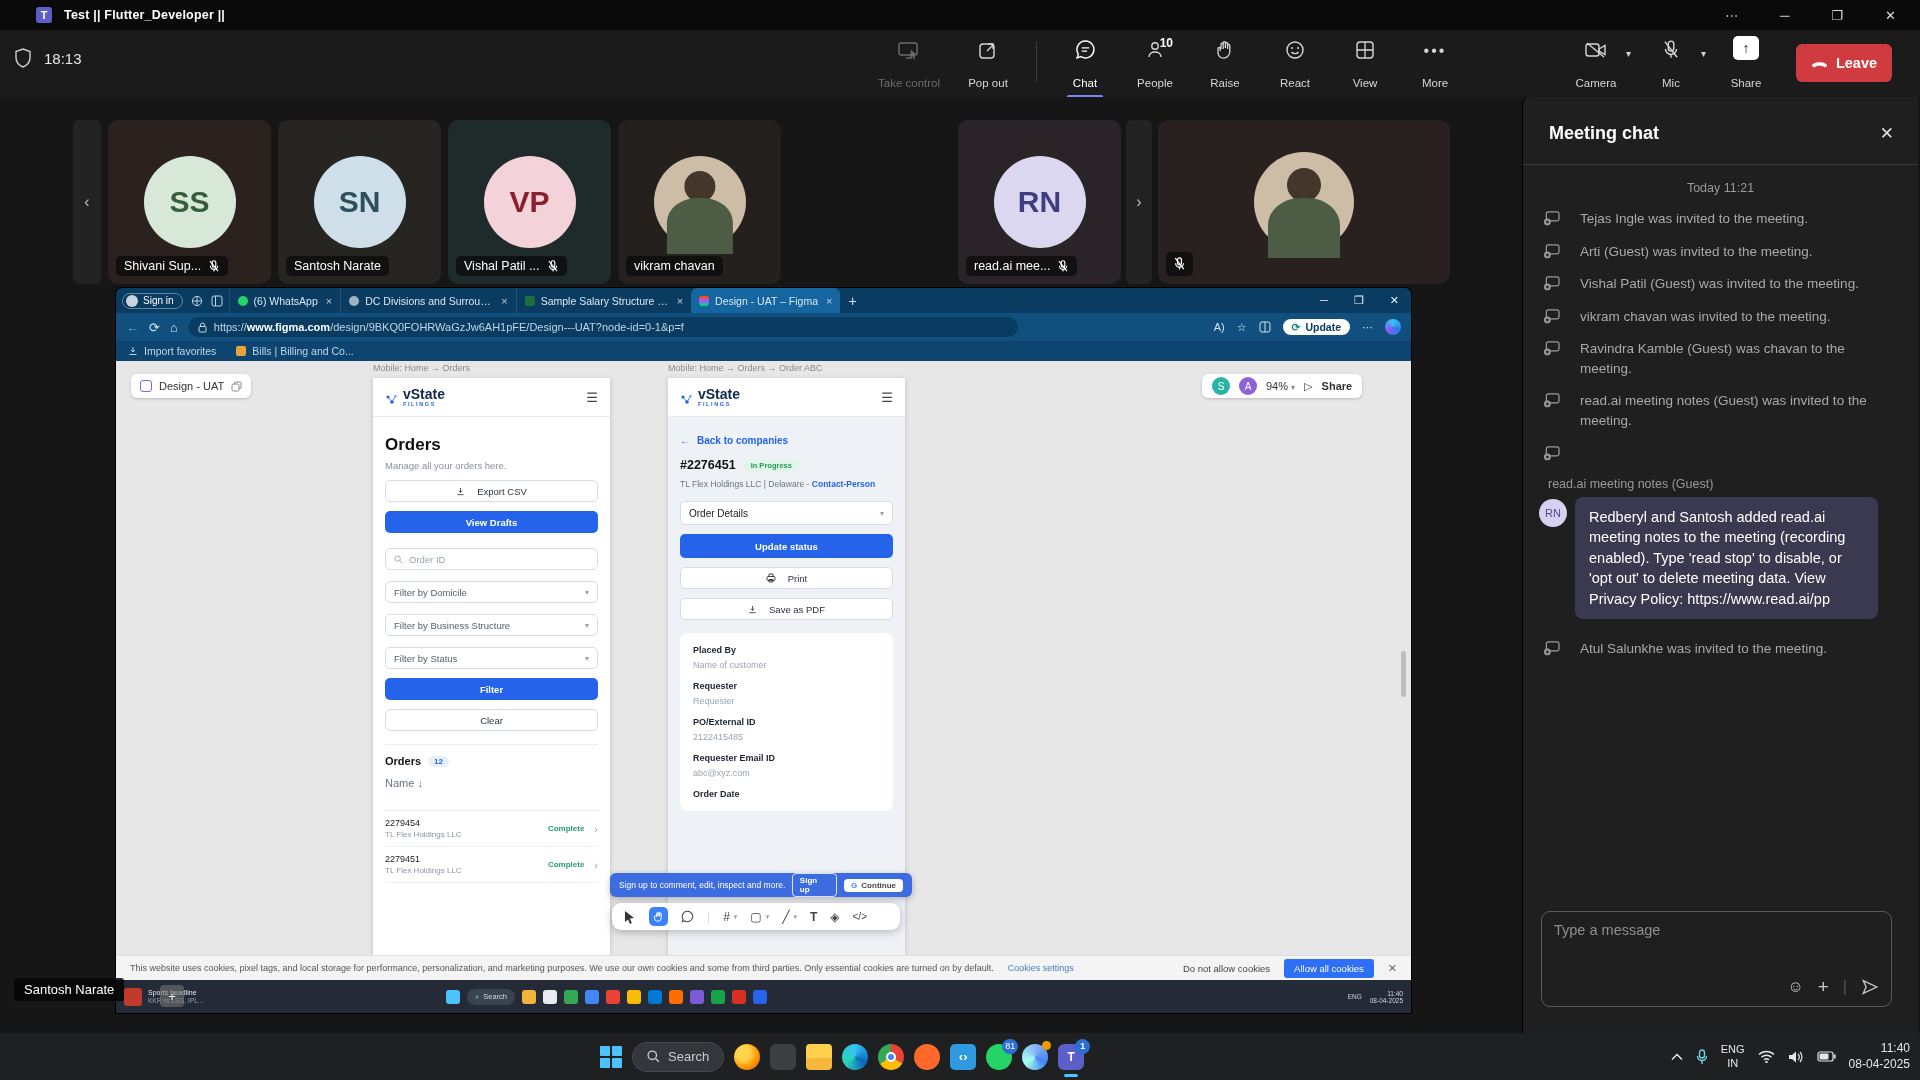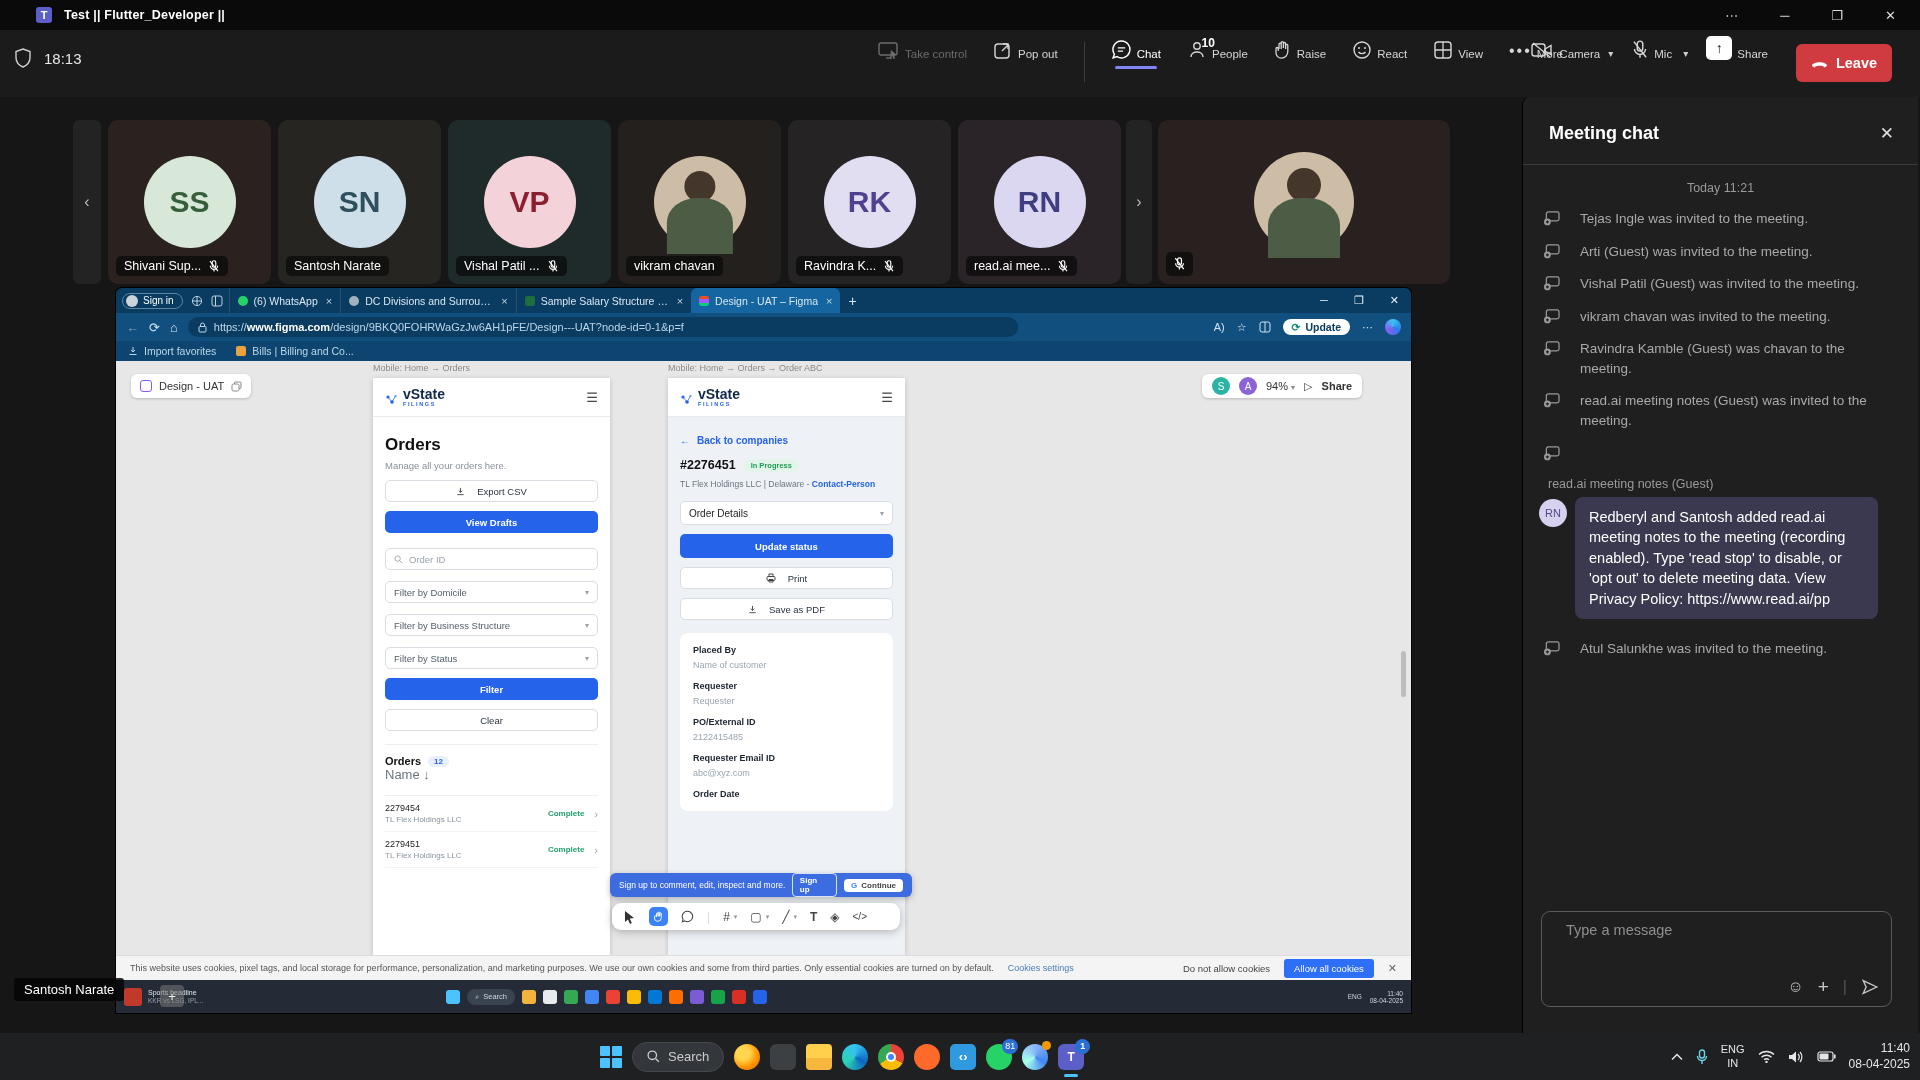"10" .tool { align-items: flex-end -> center; flex-direction: row -> column; gap: 5px -> 17px }
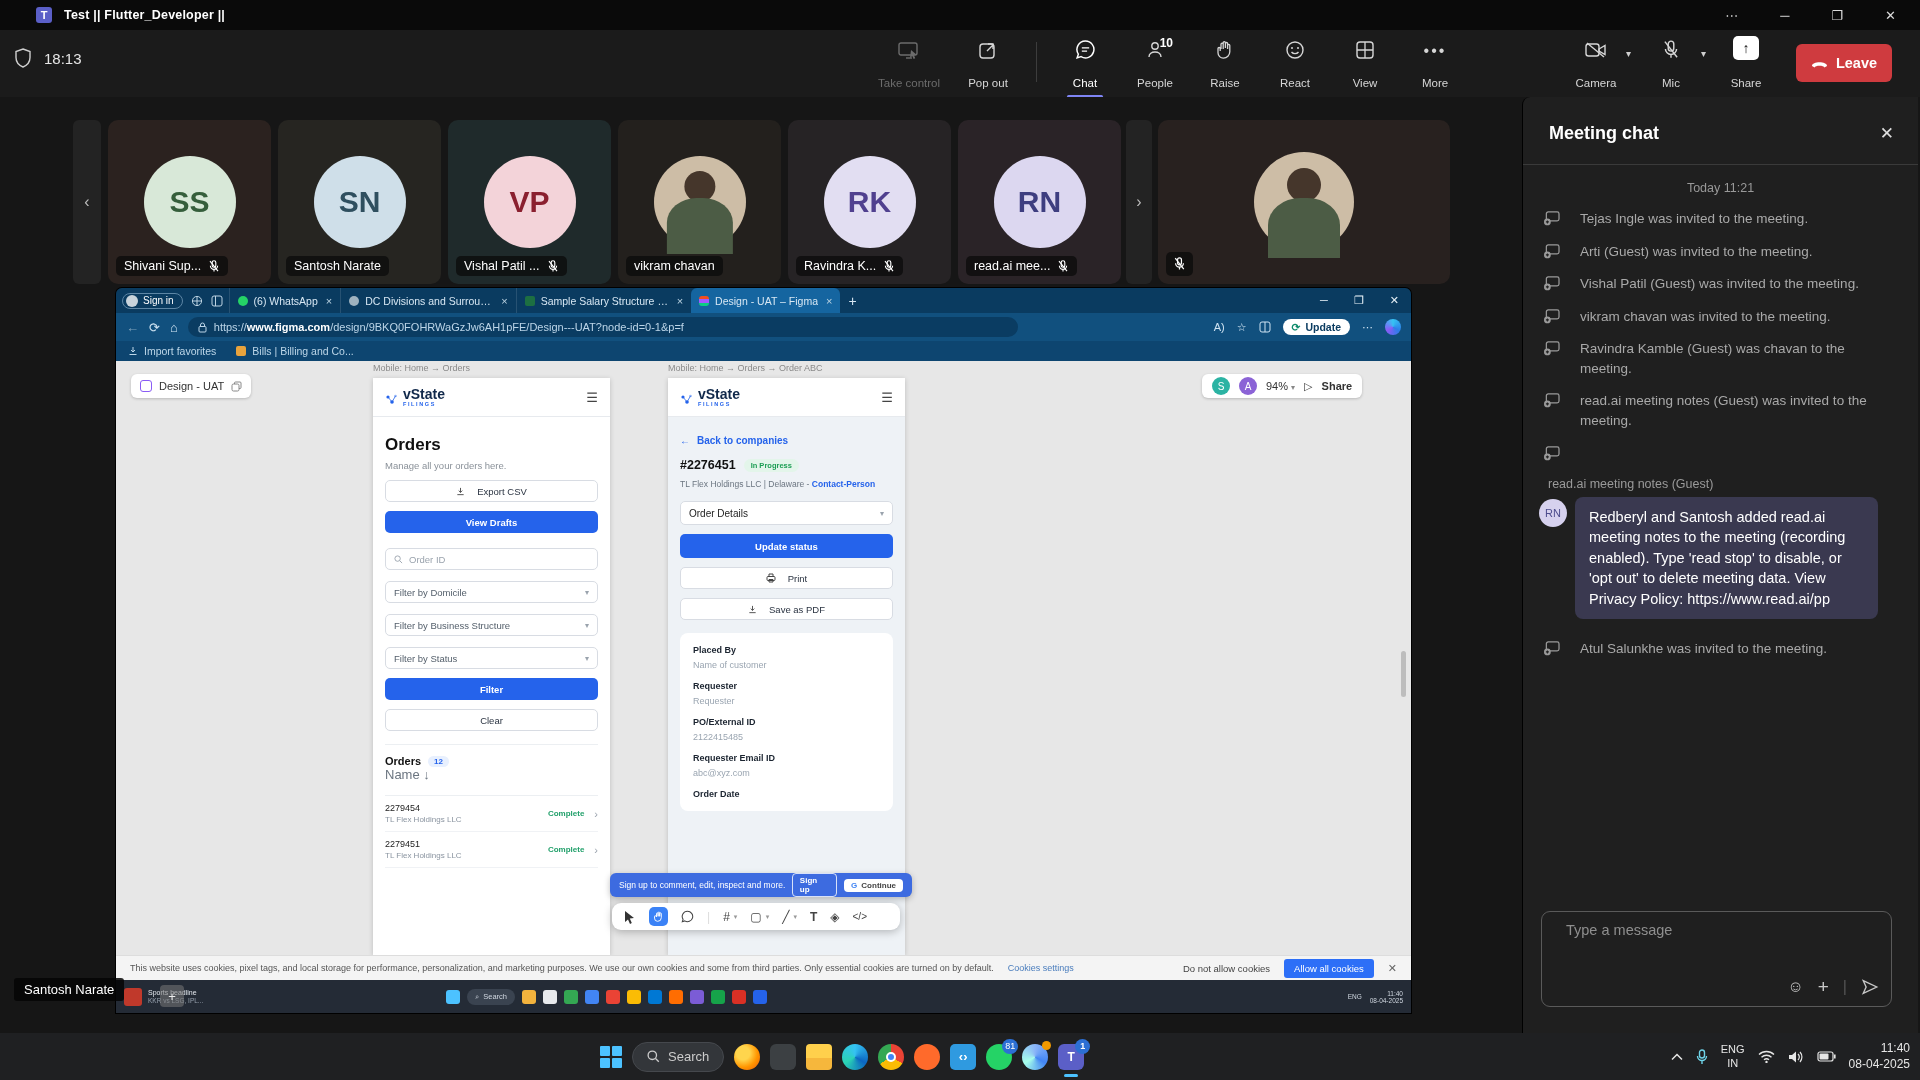"RK" div.tile { html: <div> <div>RK</div> <div> <span>Ravindra K...</span> <span> <svg> <rect></rect> <path></path> <line></line> </svg> </span> </div> </div> -> none }
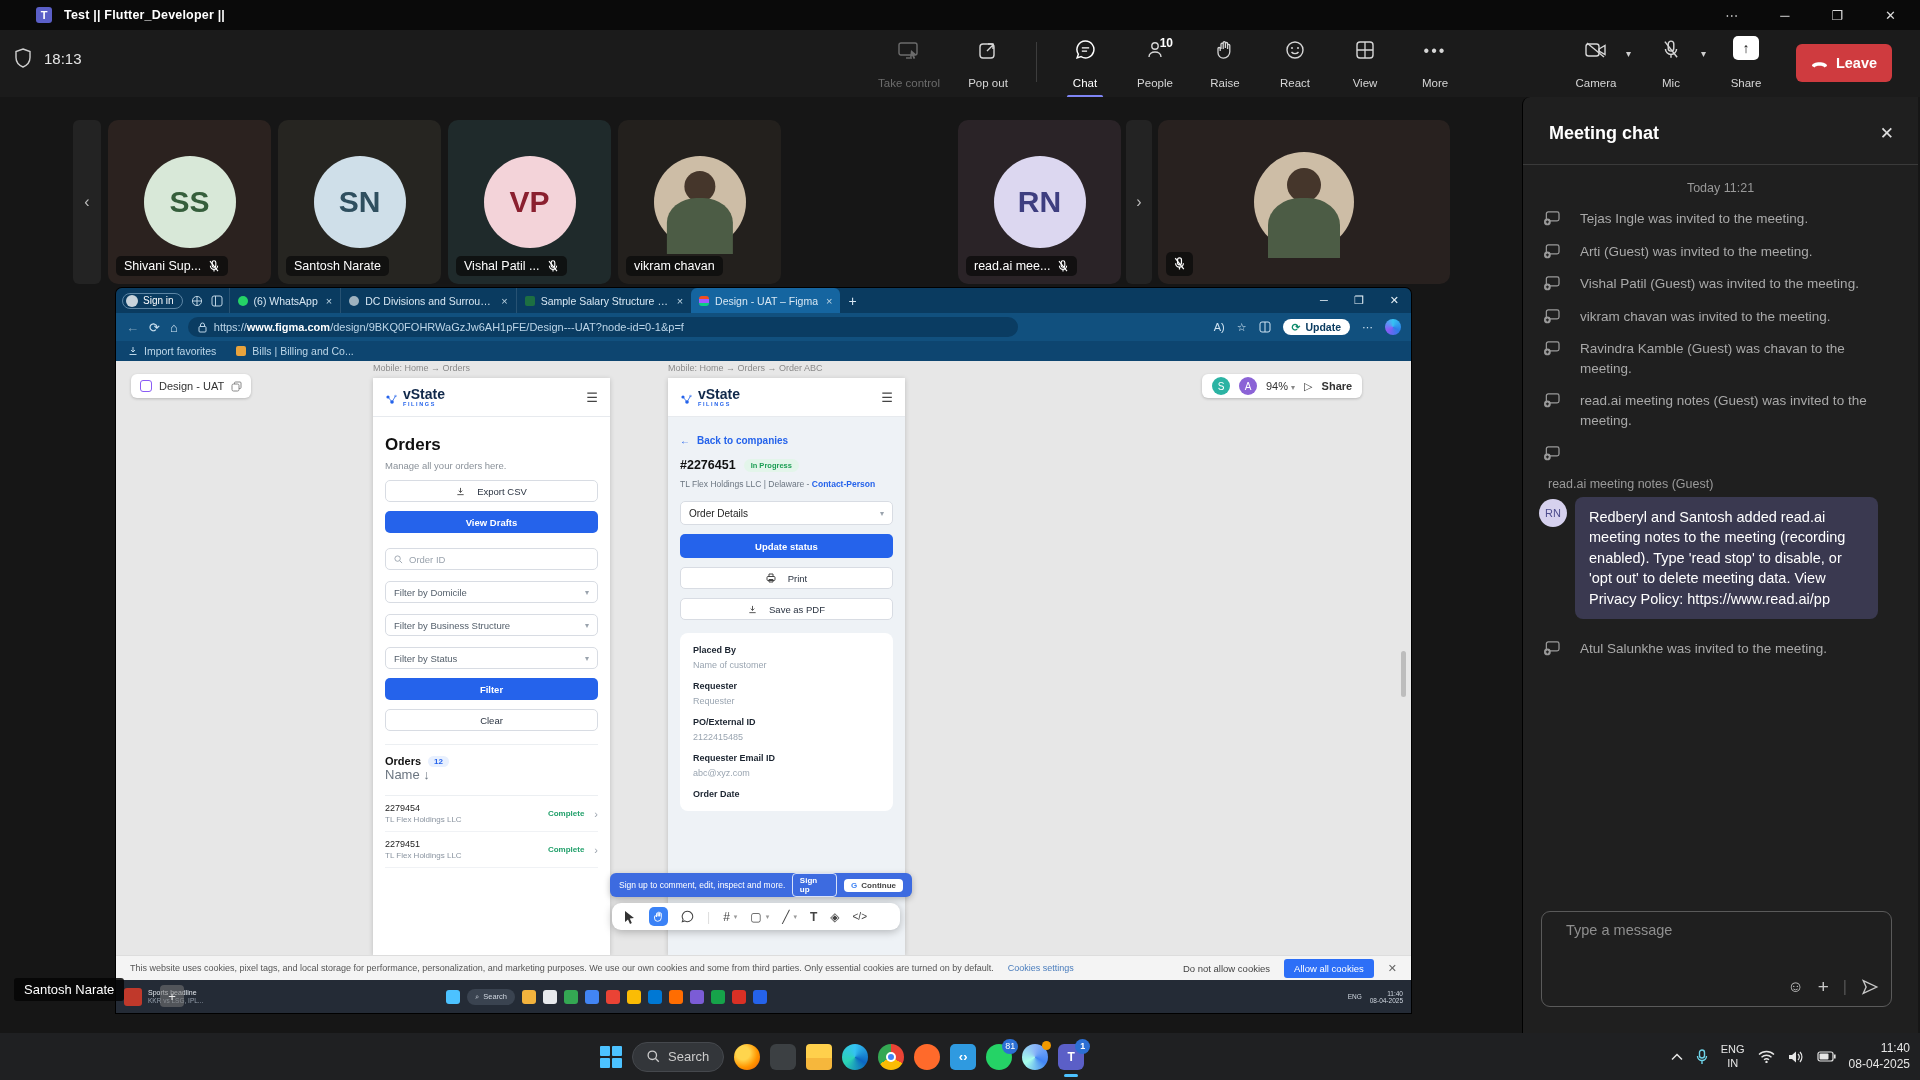"Name ↓" .colhead { font-size: 13px -> 11px; margin-top: none -> 10px; padding-bottom: 13px -> 21px }
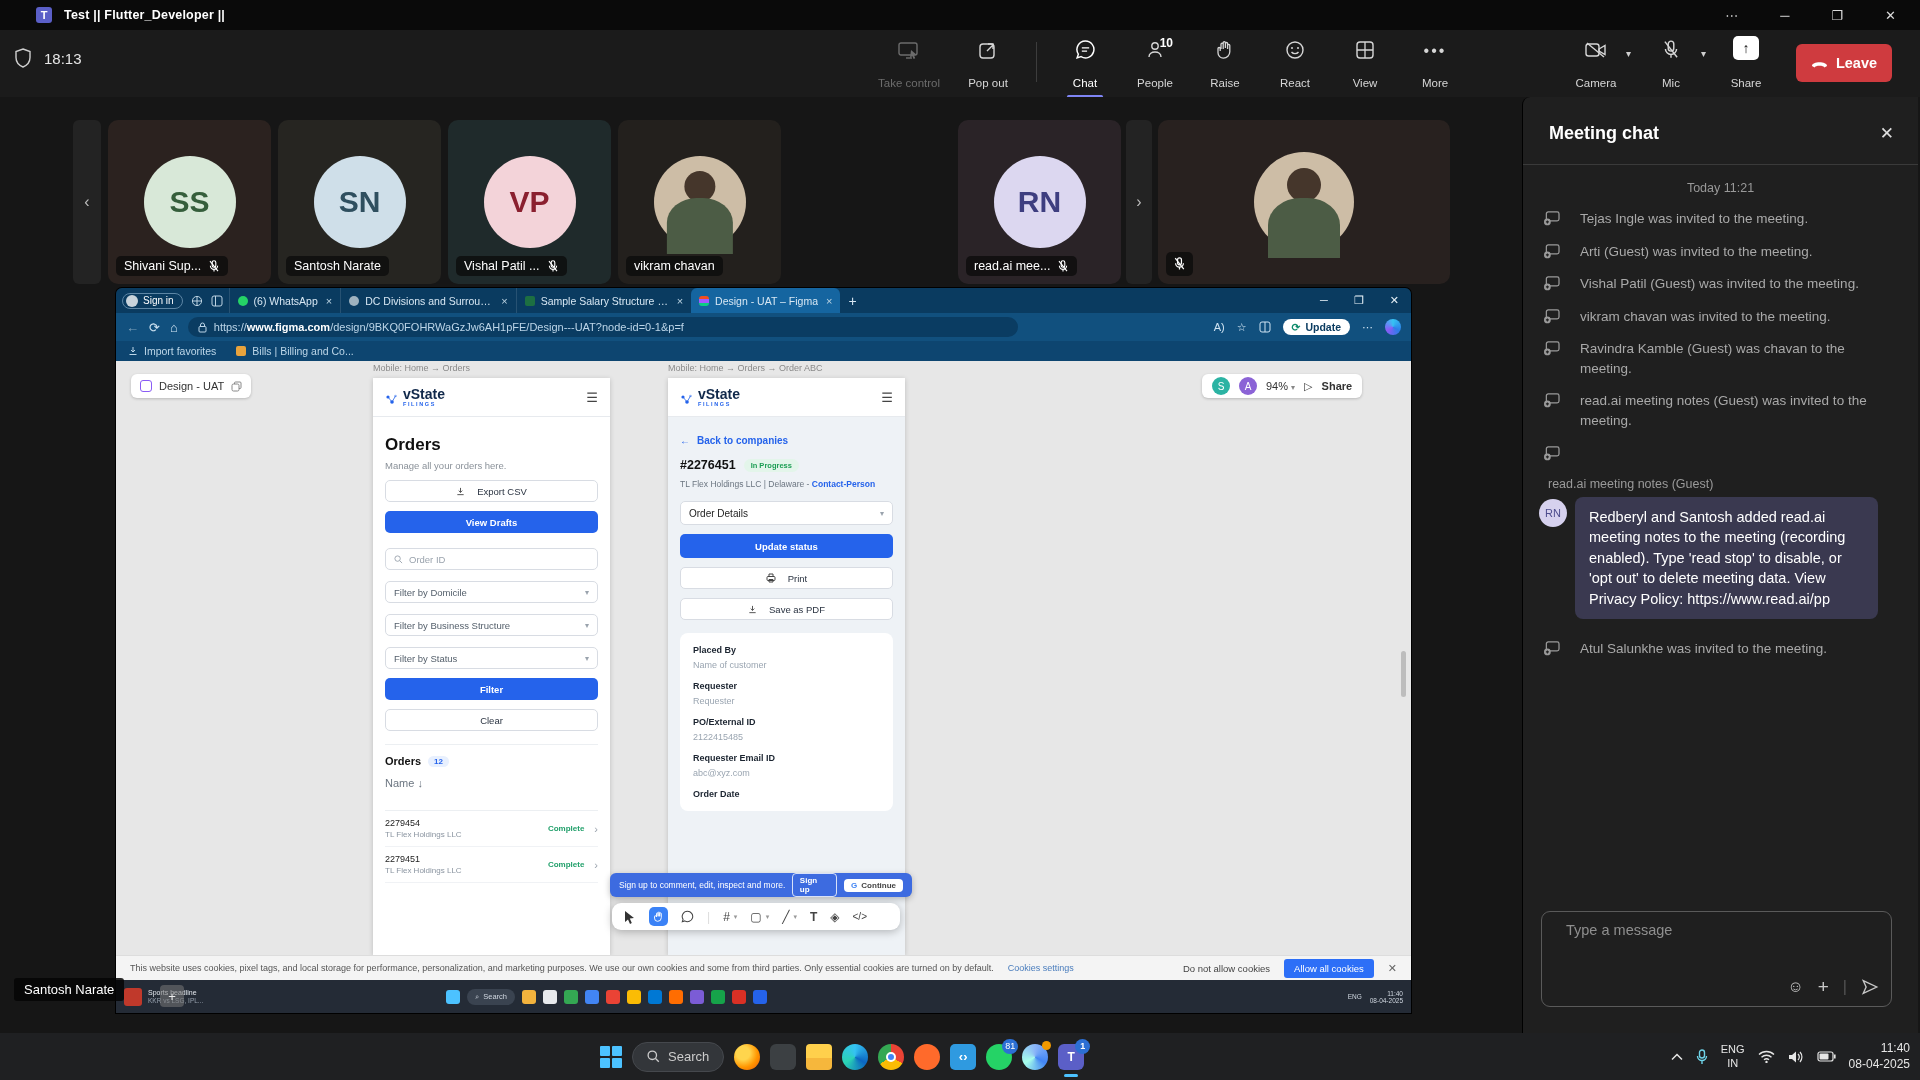"Type a message" .cinput { padding: 10px 24px -> 10px 12px }
